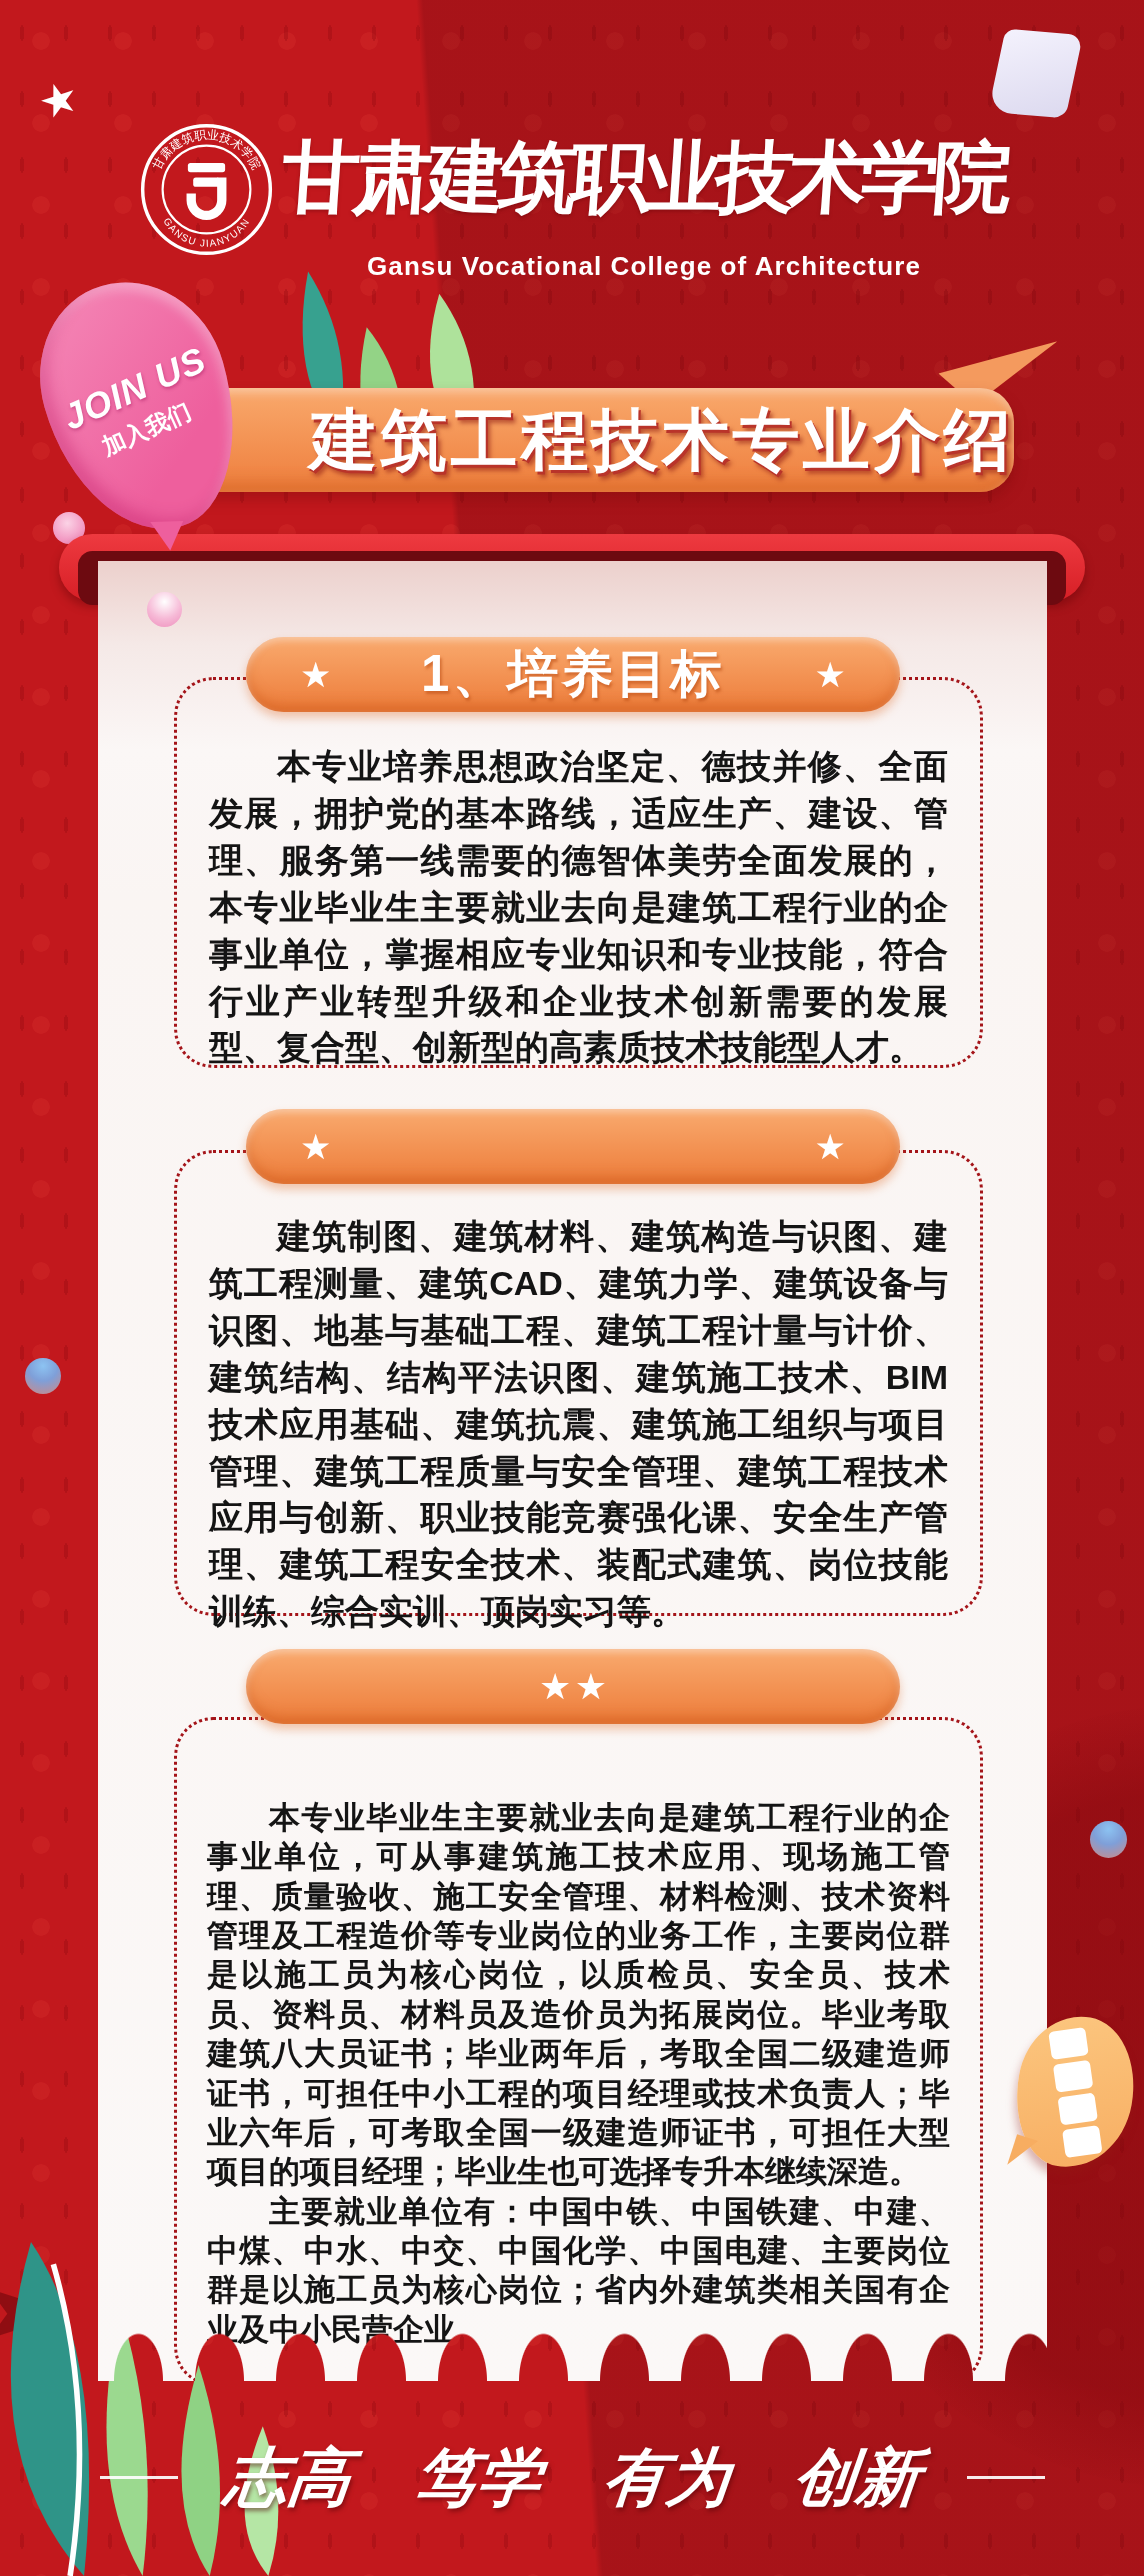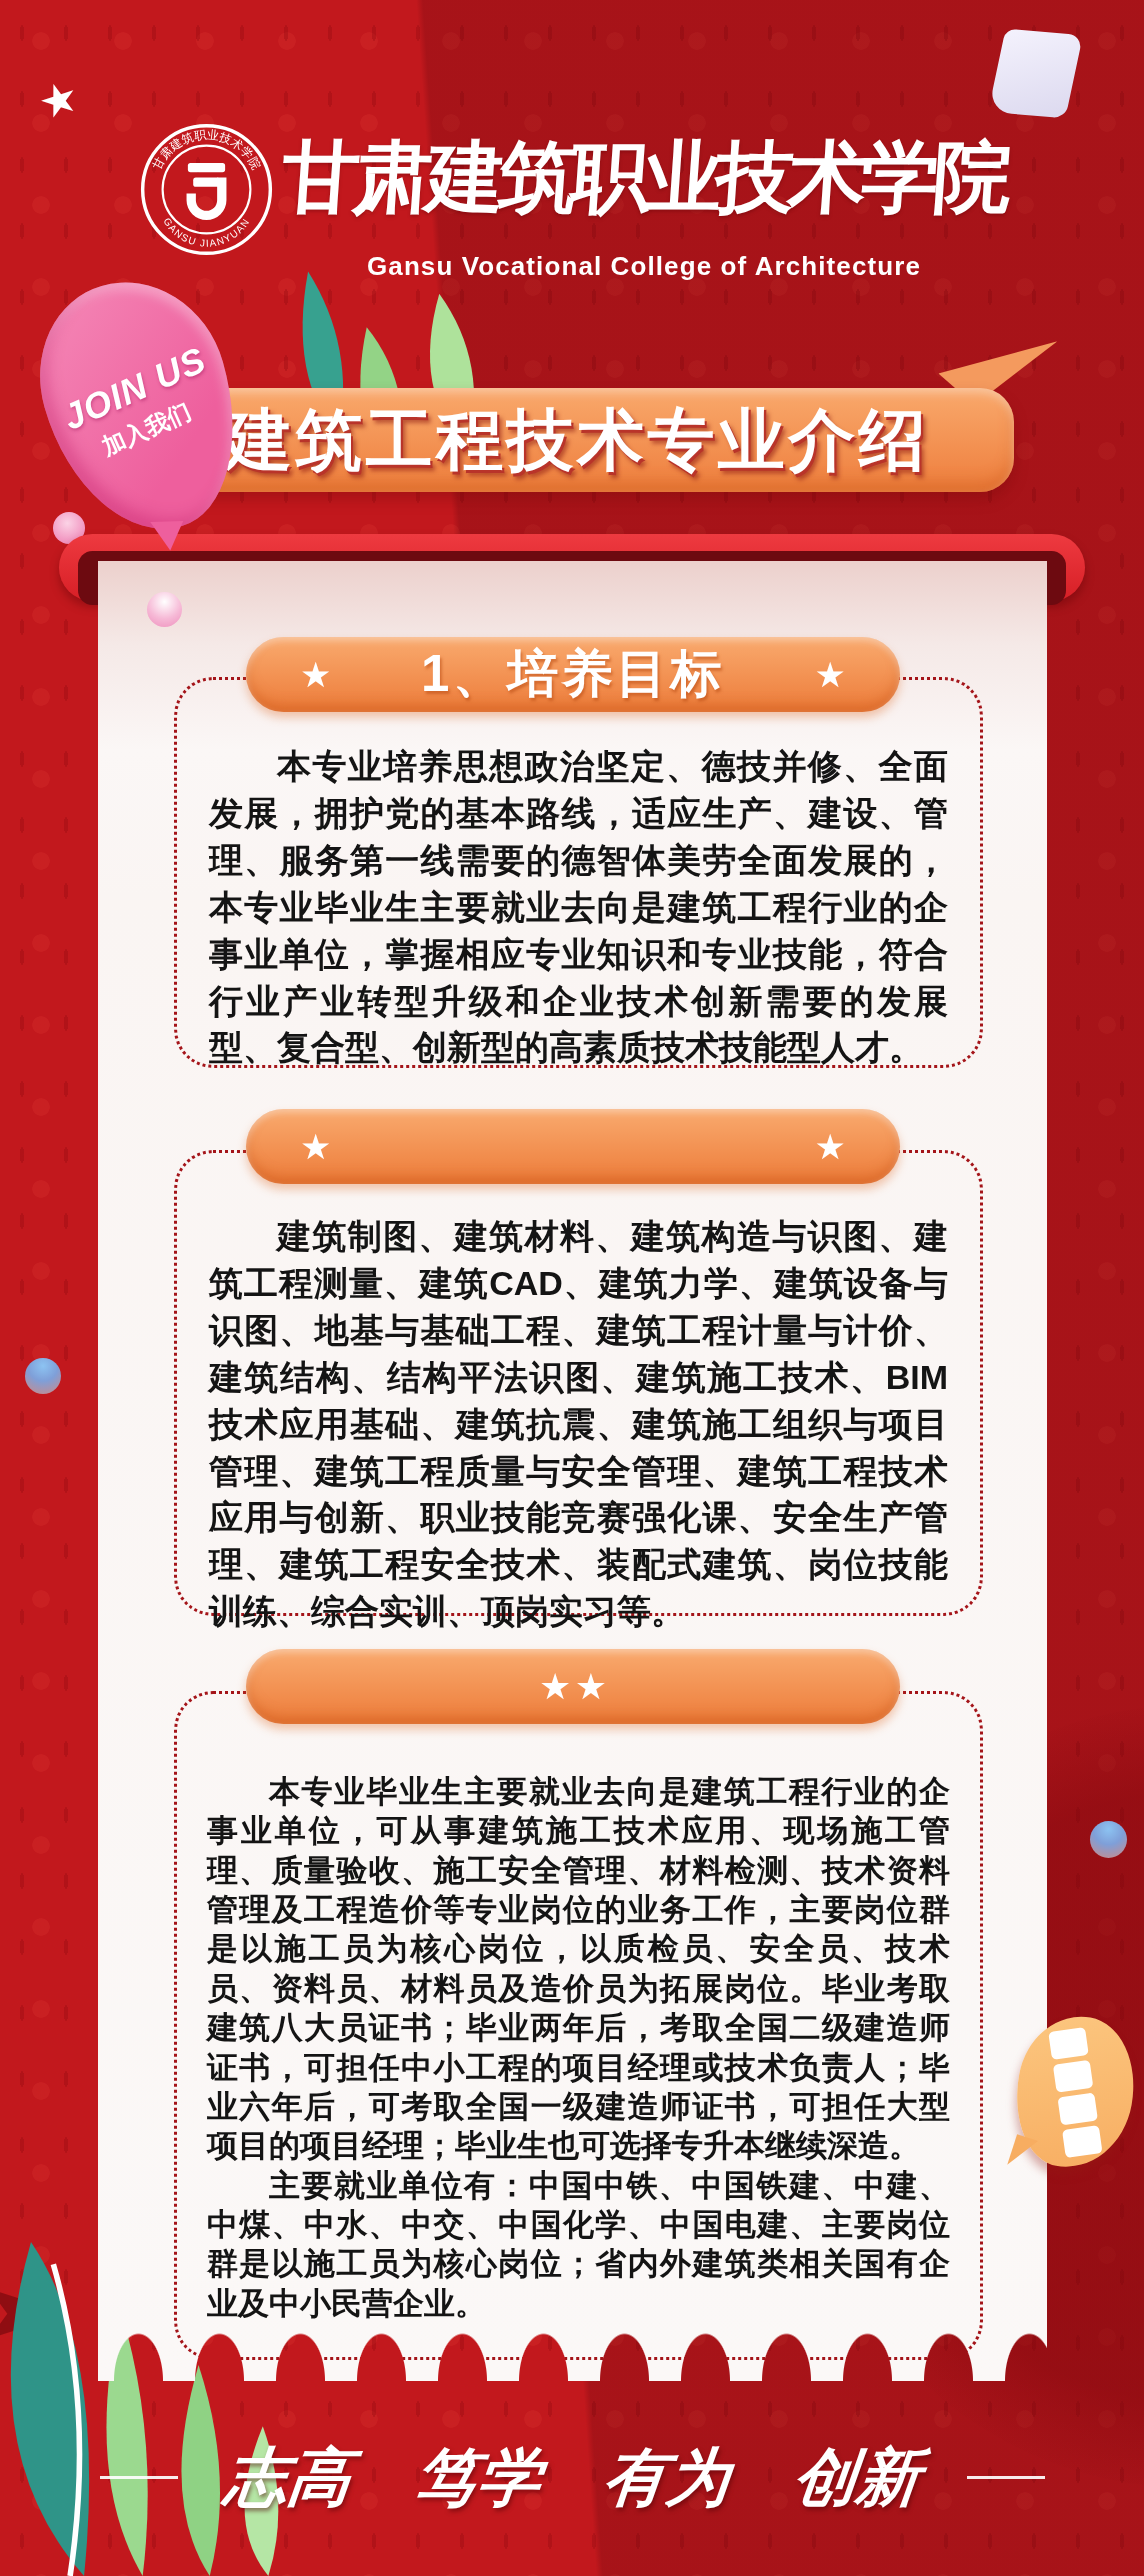"建筑工程技术专业介绍" .title-banner { justify-content: center -> flex-end }
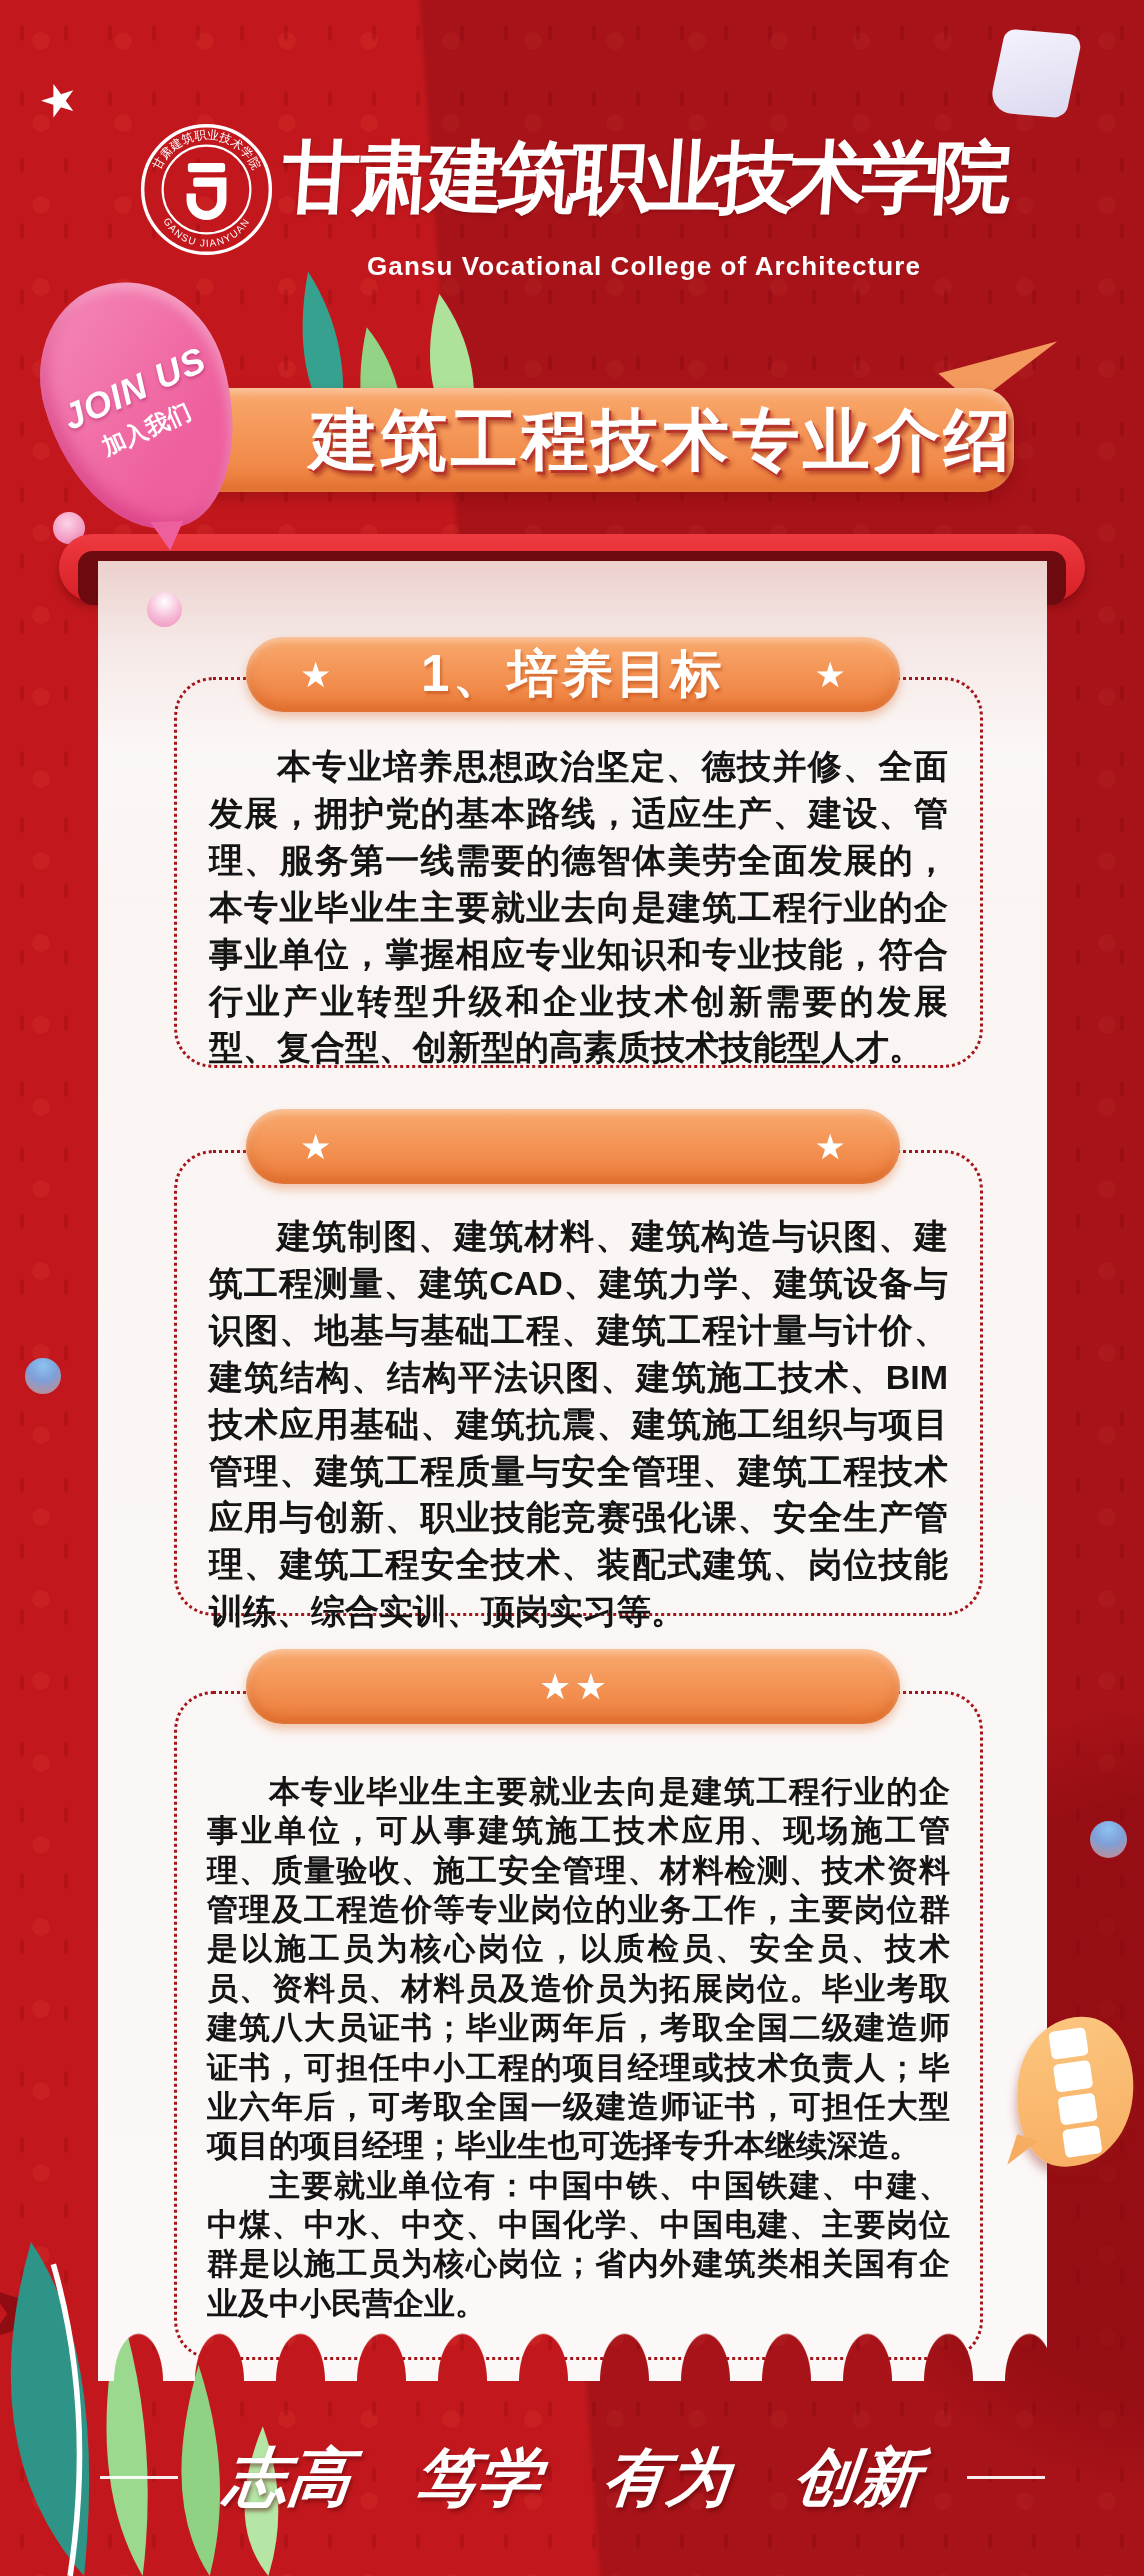"本专业毕业生主要就业去向是建筑工程行业的企事业单位，可从事建筑施工技术应用、现场" .box3 { top: 1130px -> 1156px }
